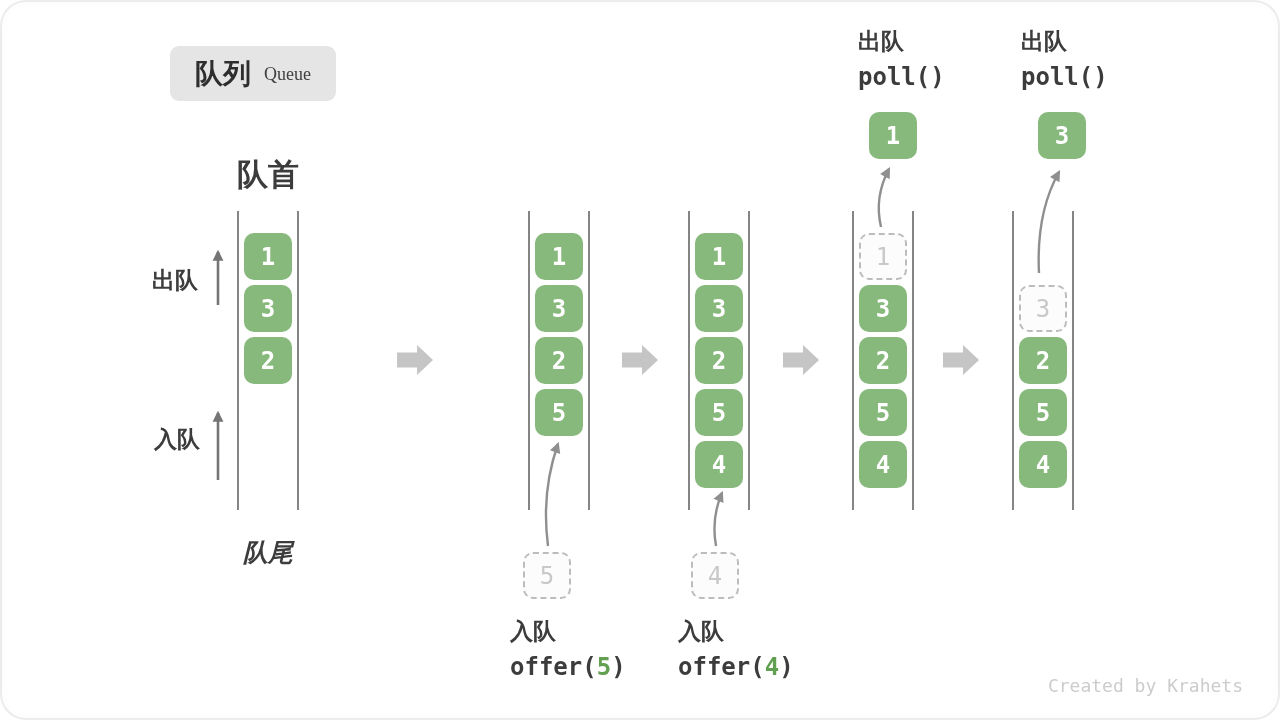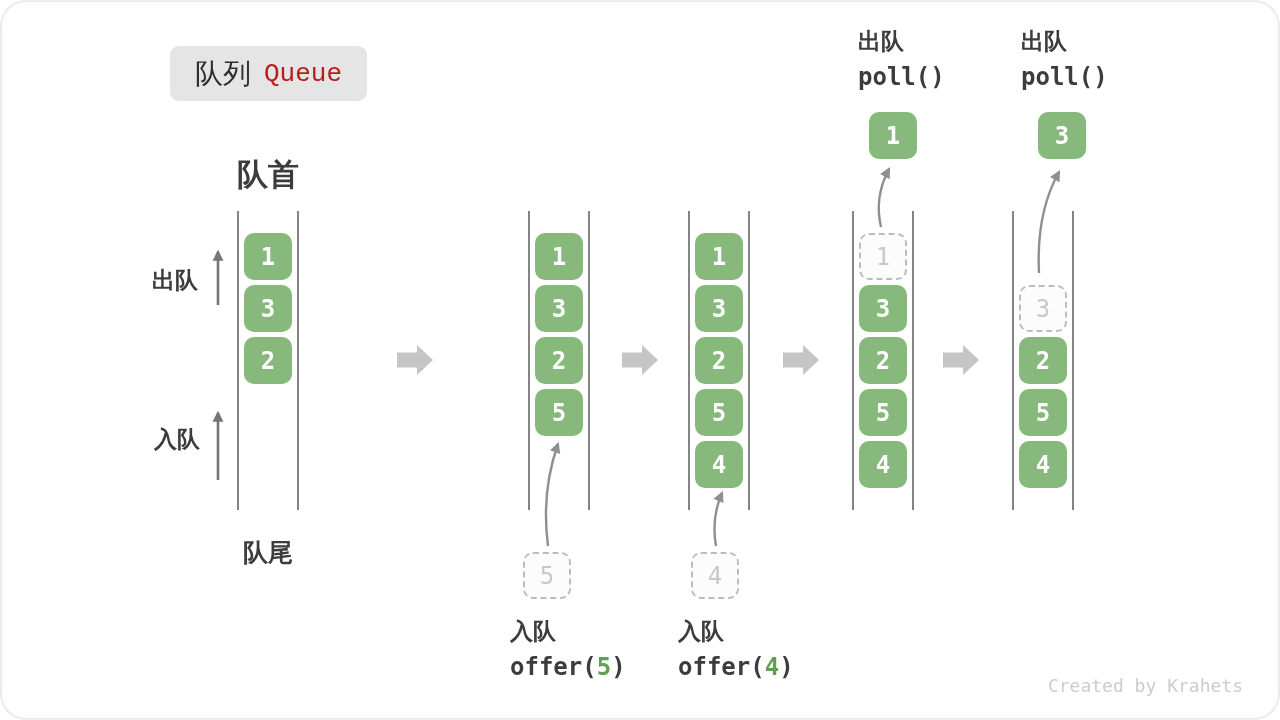"队列" .badge-zh { font-weight: normal -> bold }
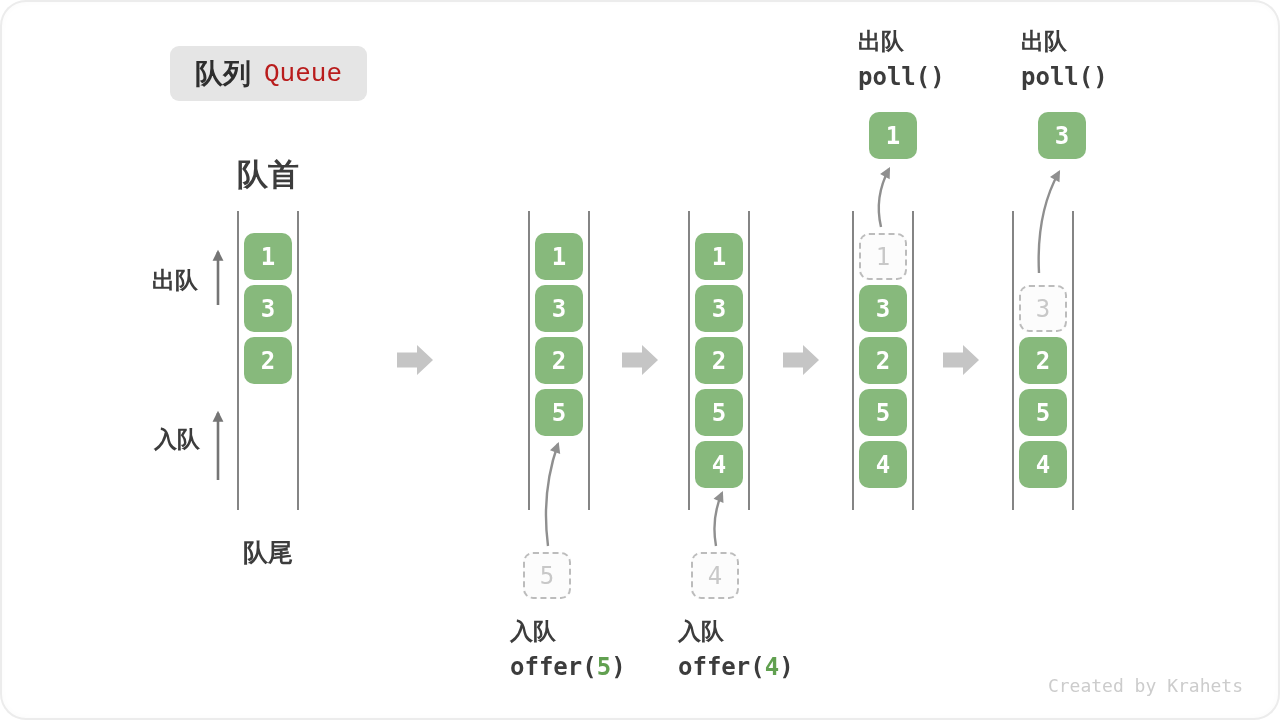"Queue" .badge-en { color: #b91c1c -> #404040; font-family: Liberation Mono, monospace -> Liberation Serif, serif; font-size: 26px -> 18px }
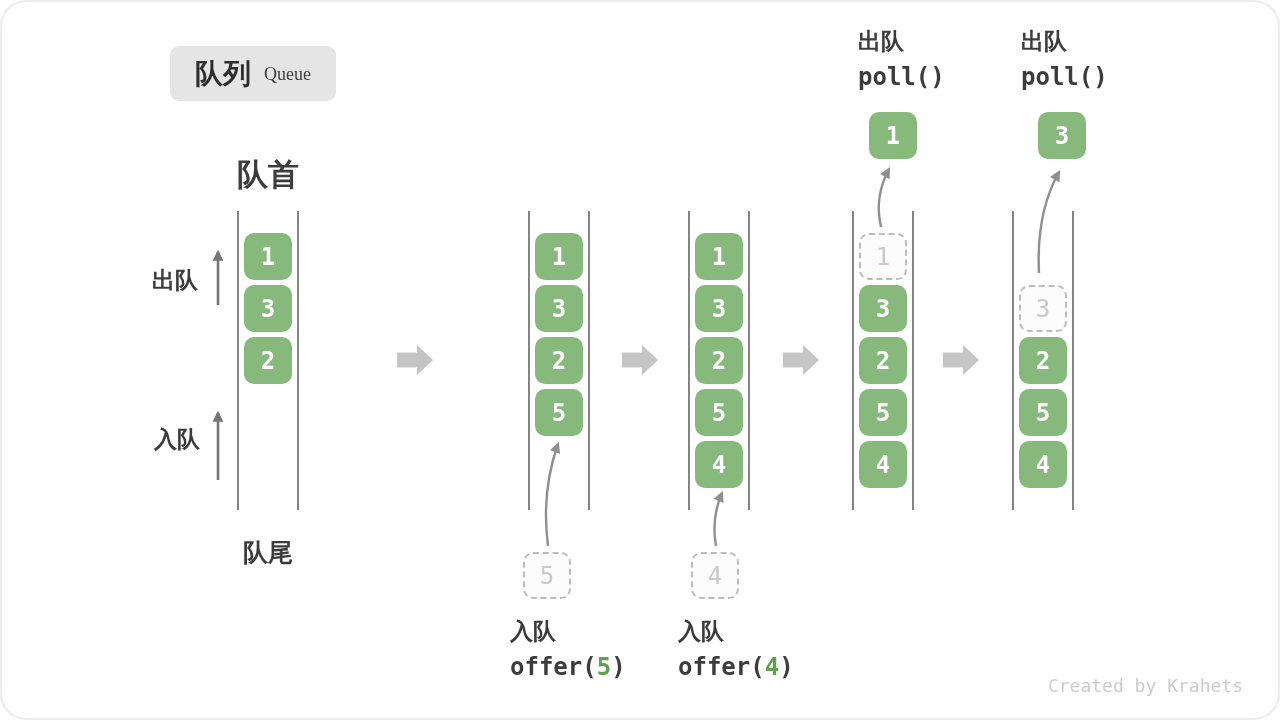"队尾" .tail-label { font-style: none -> italic }
